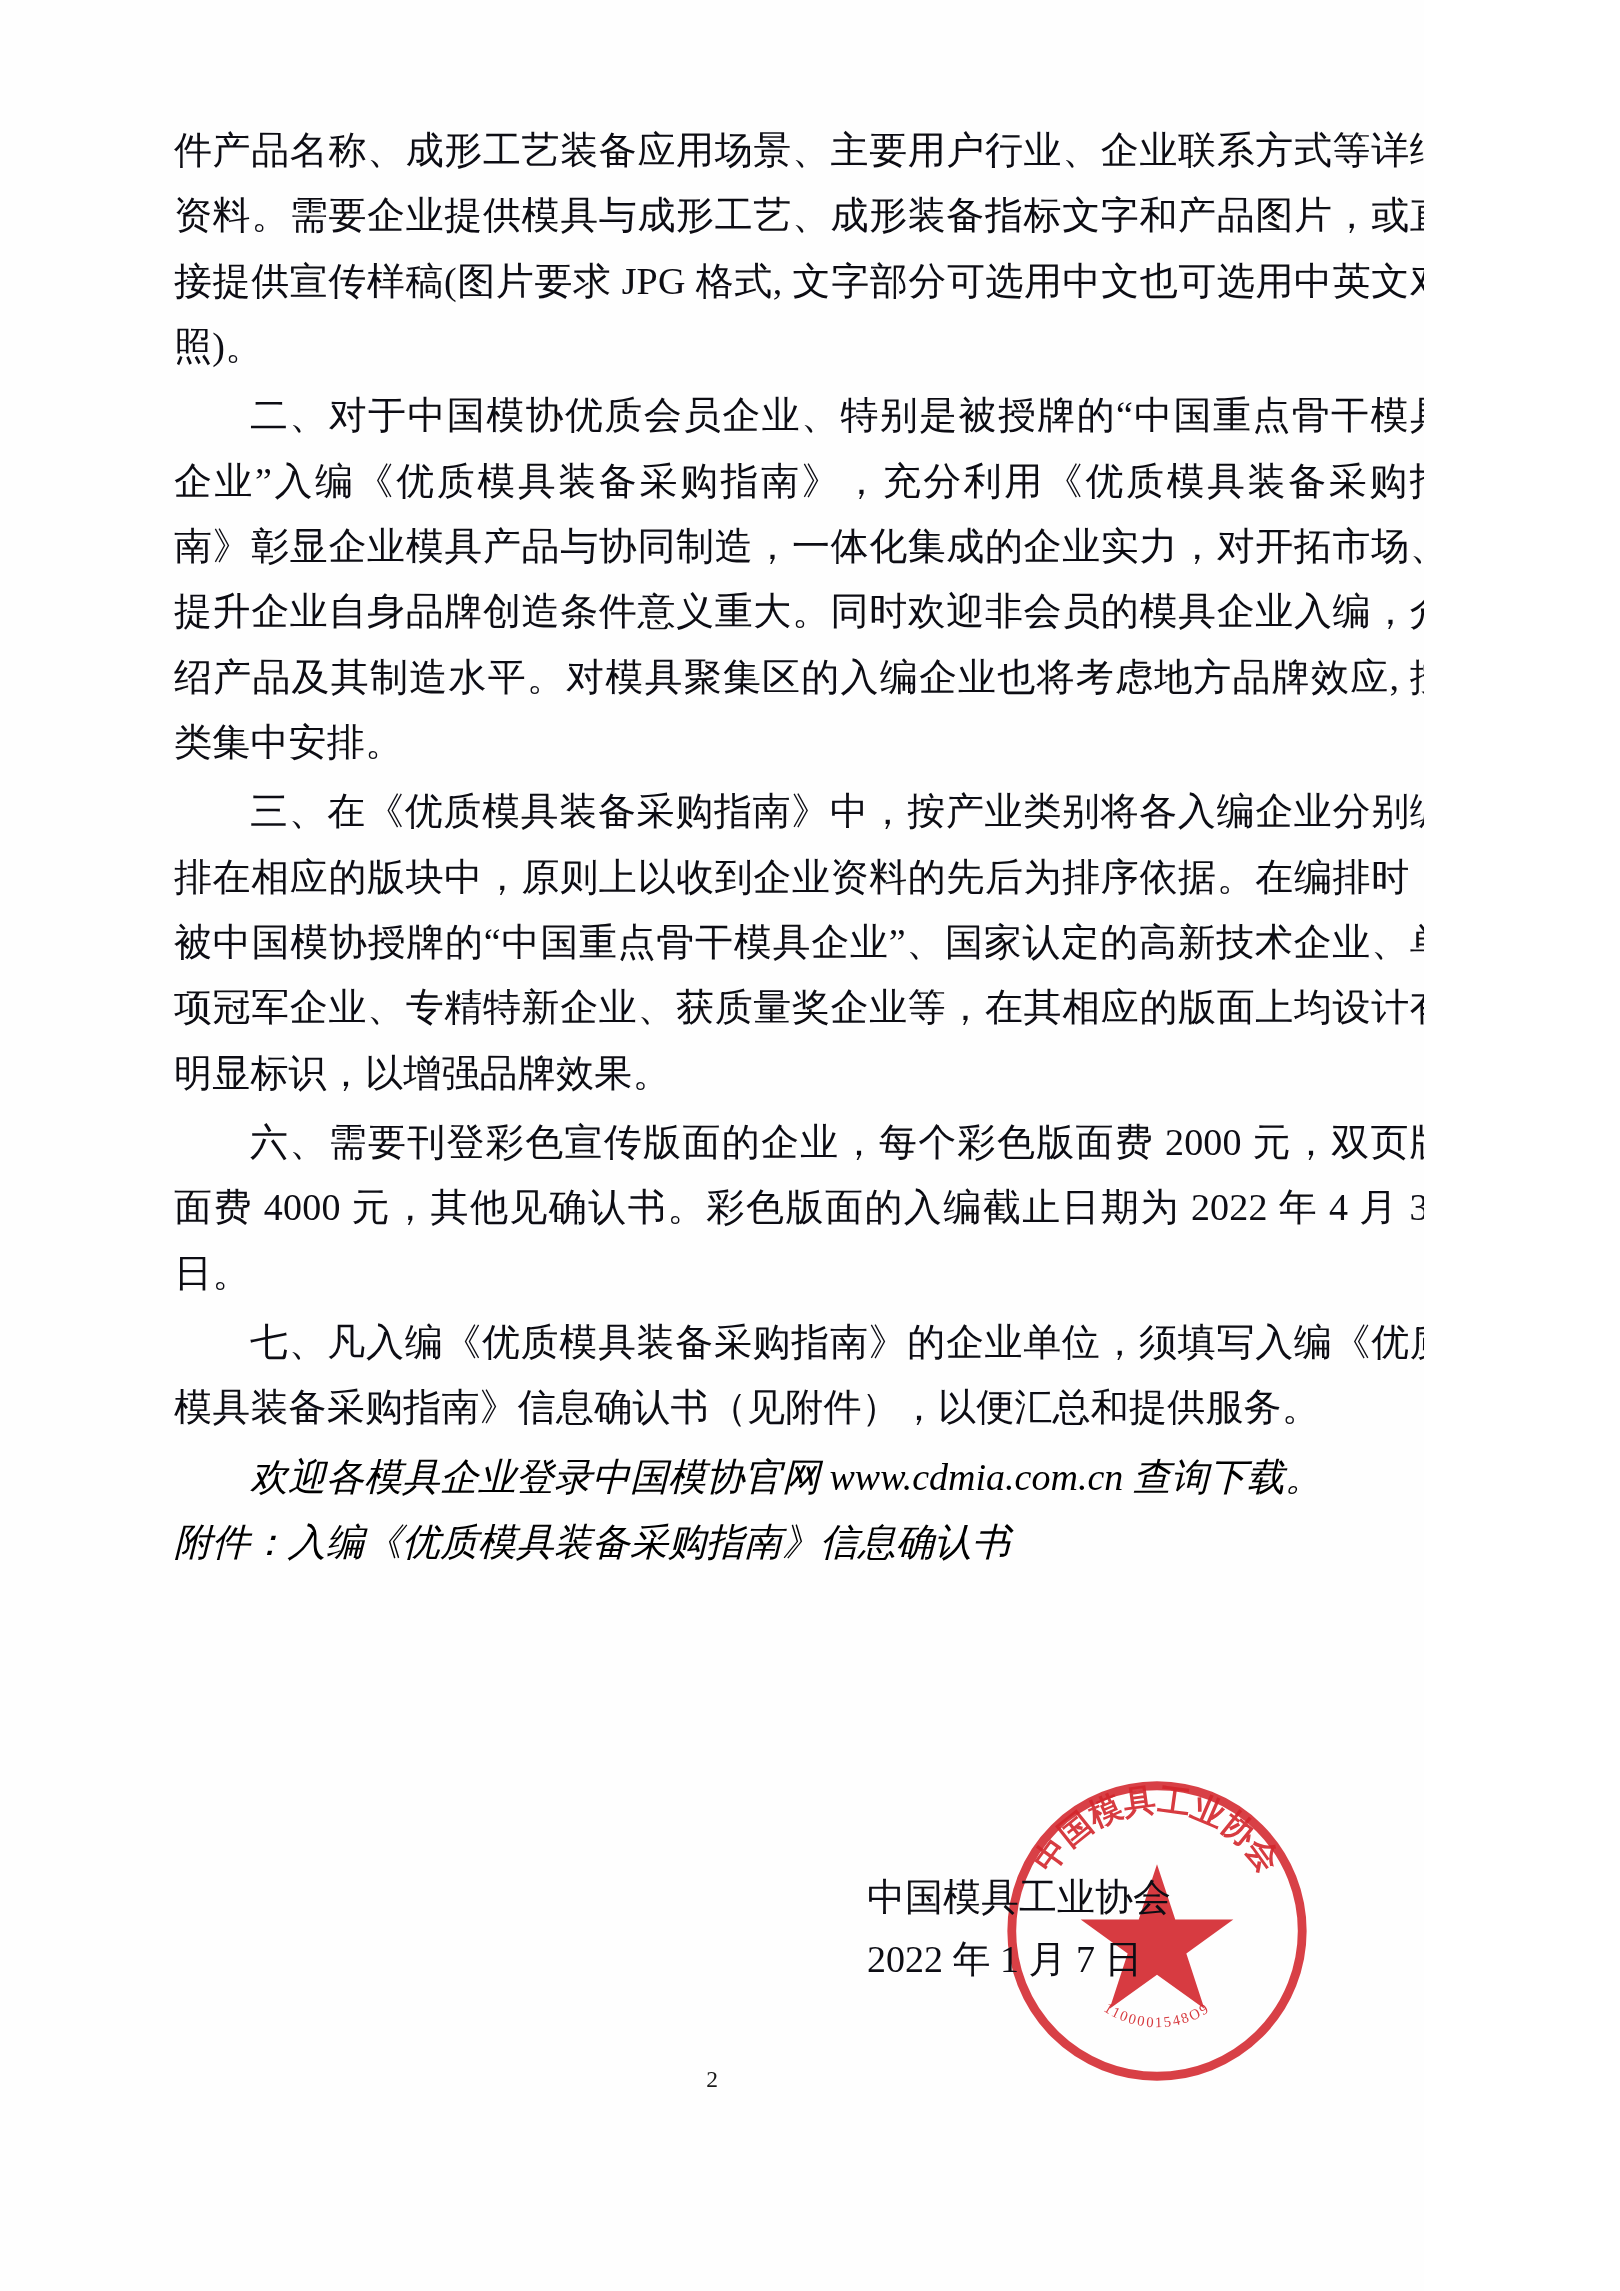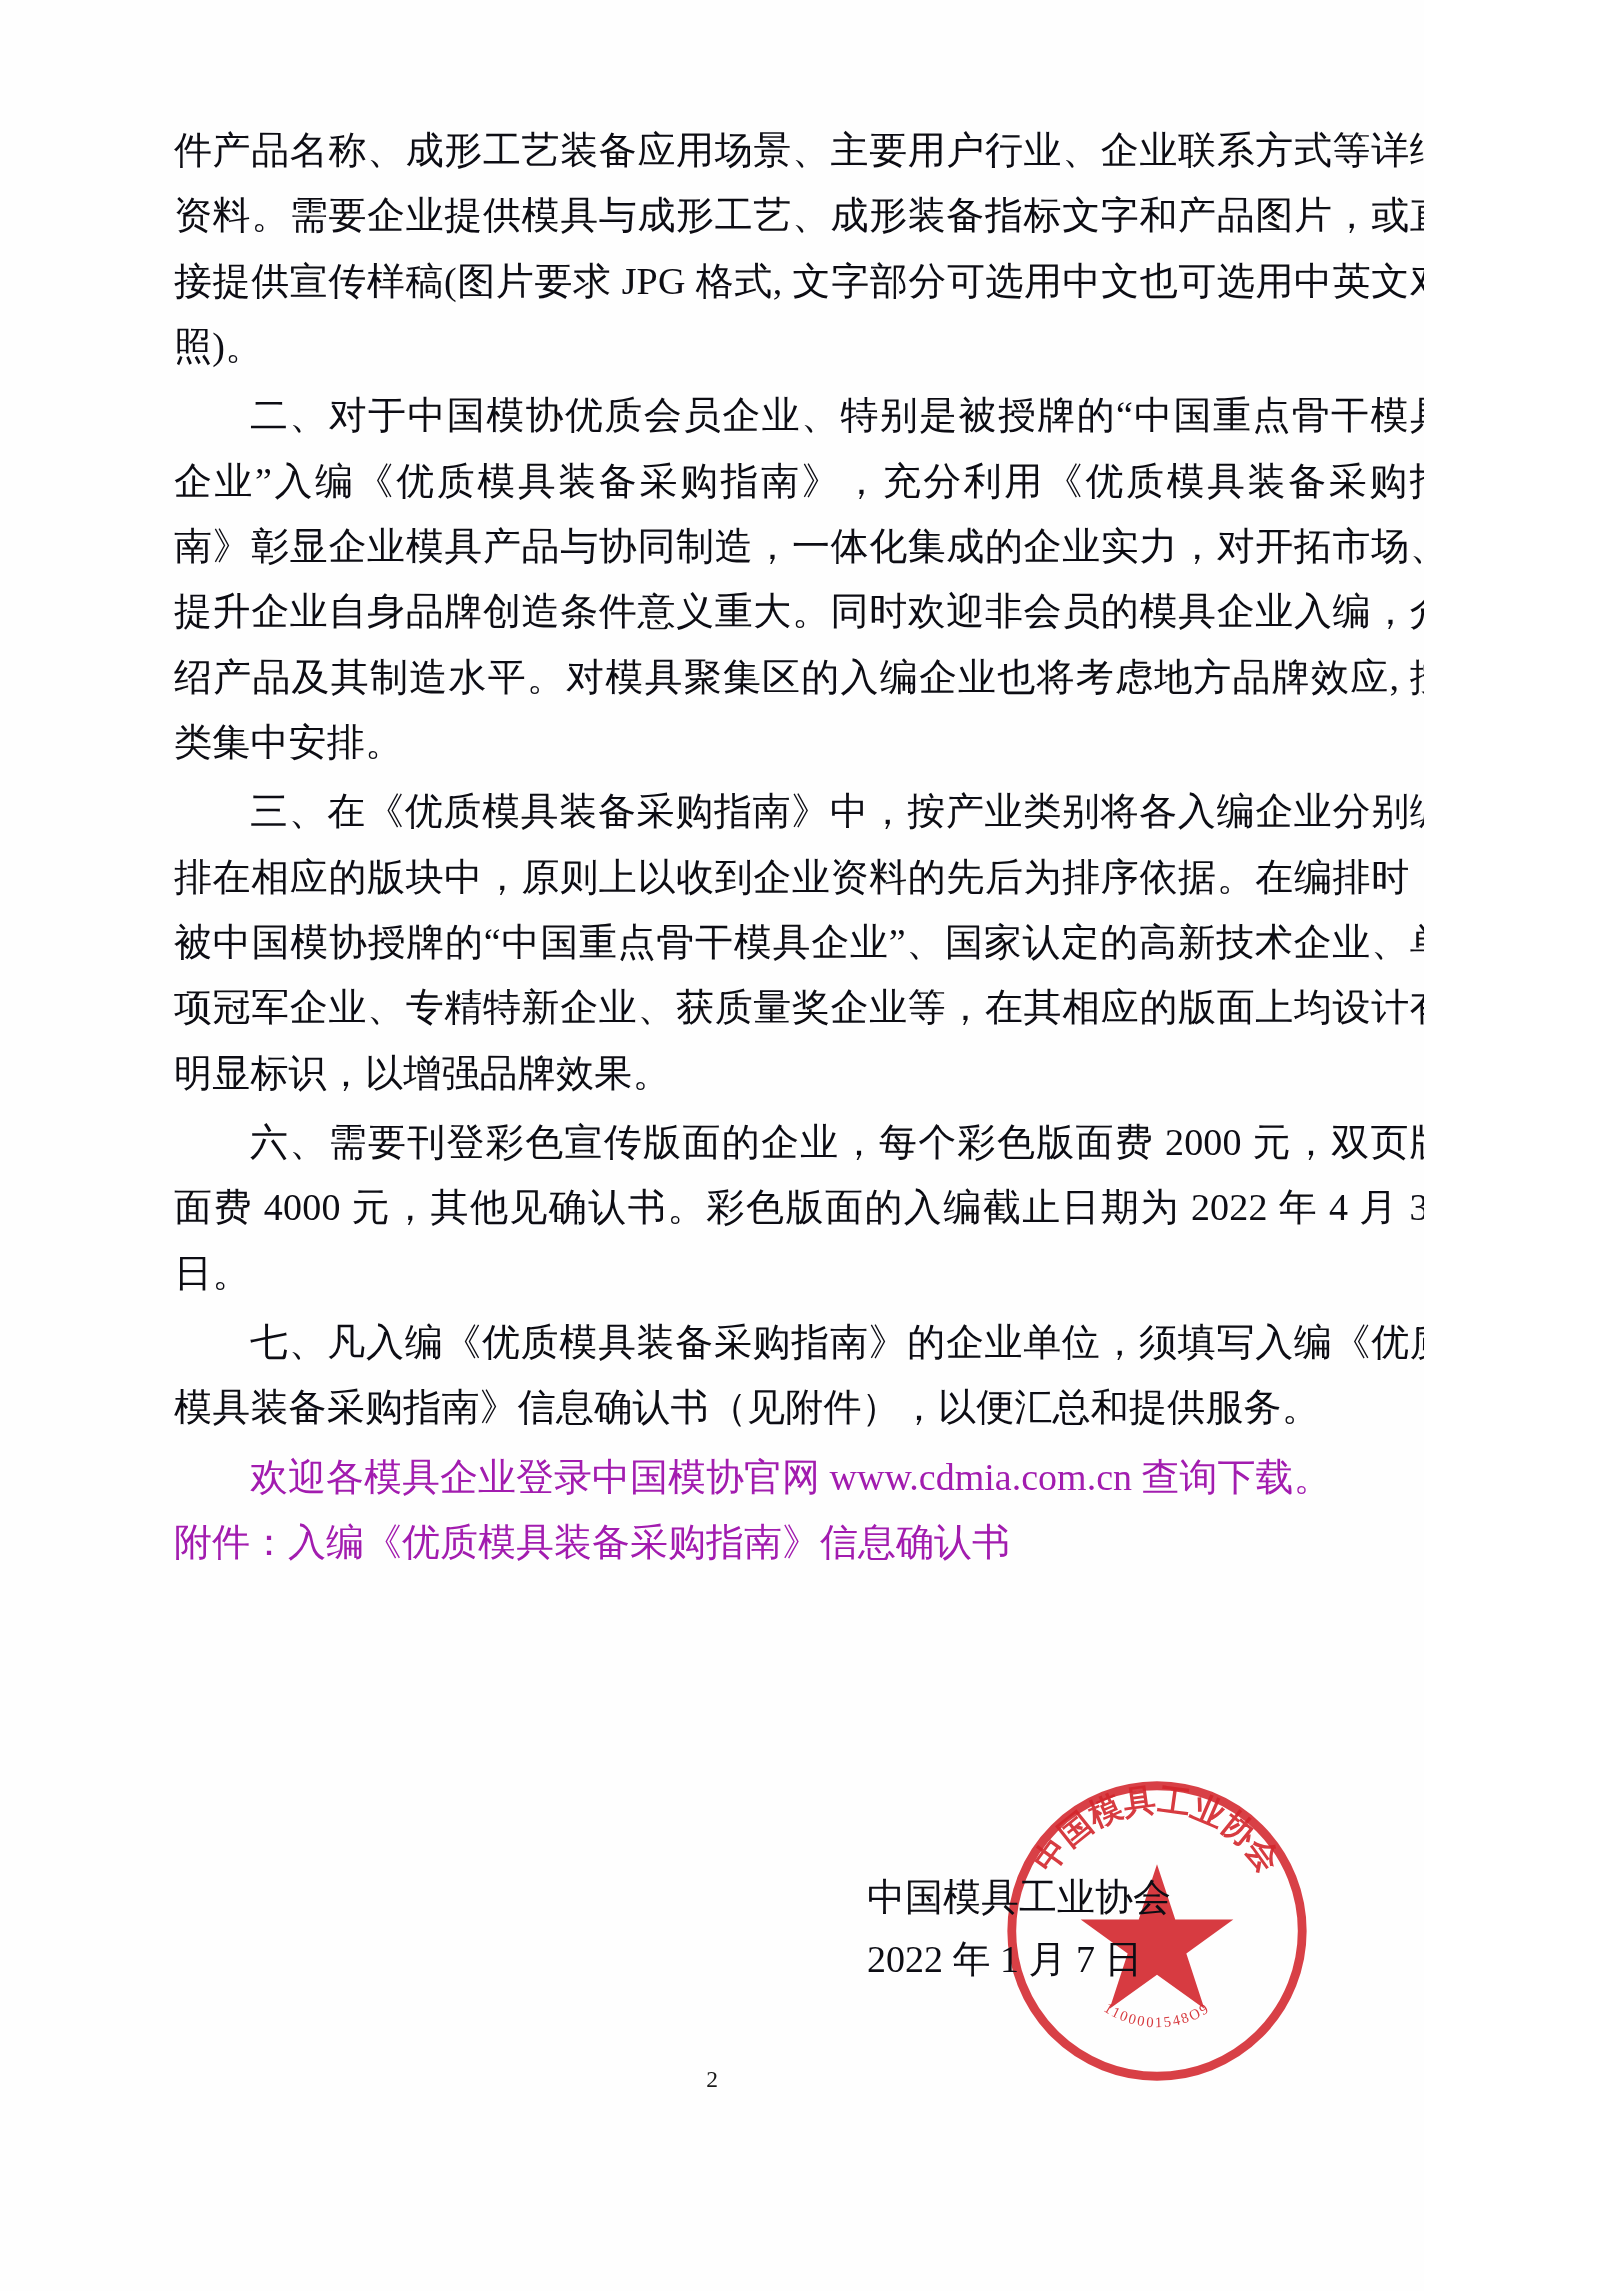"欢迎各模具企业登录中国模协官网 www.cdmia.com.cn 查询下载。" .tail-line { color: #a21caf -> #000000; font-style: none -> italic }
